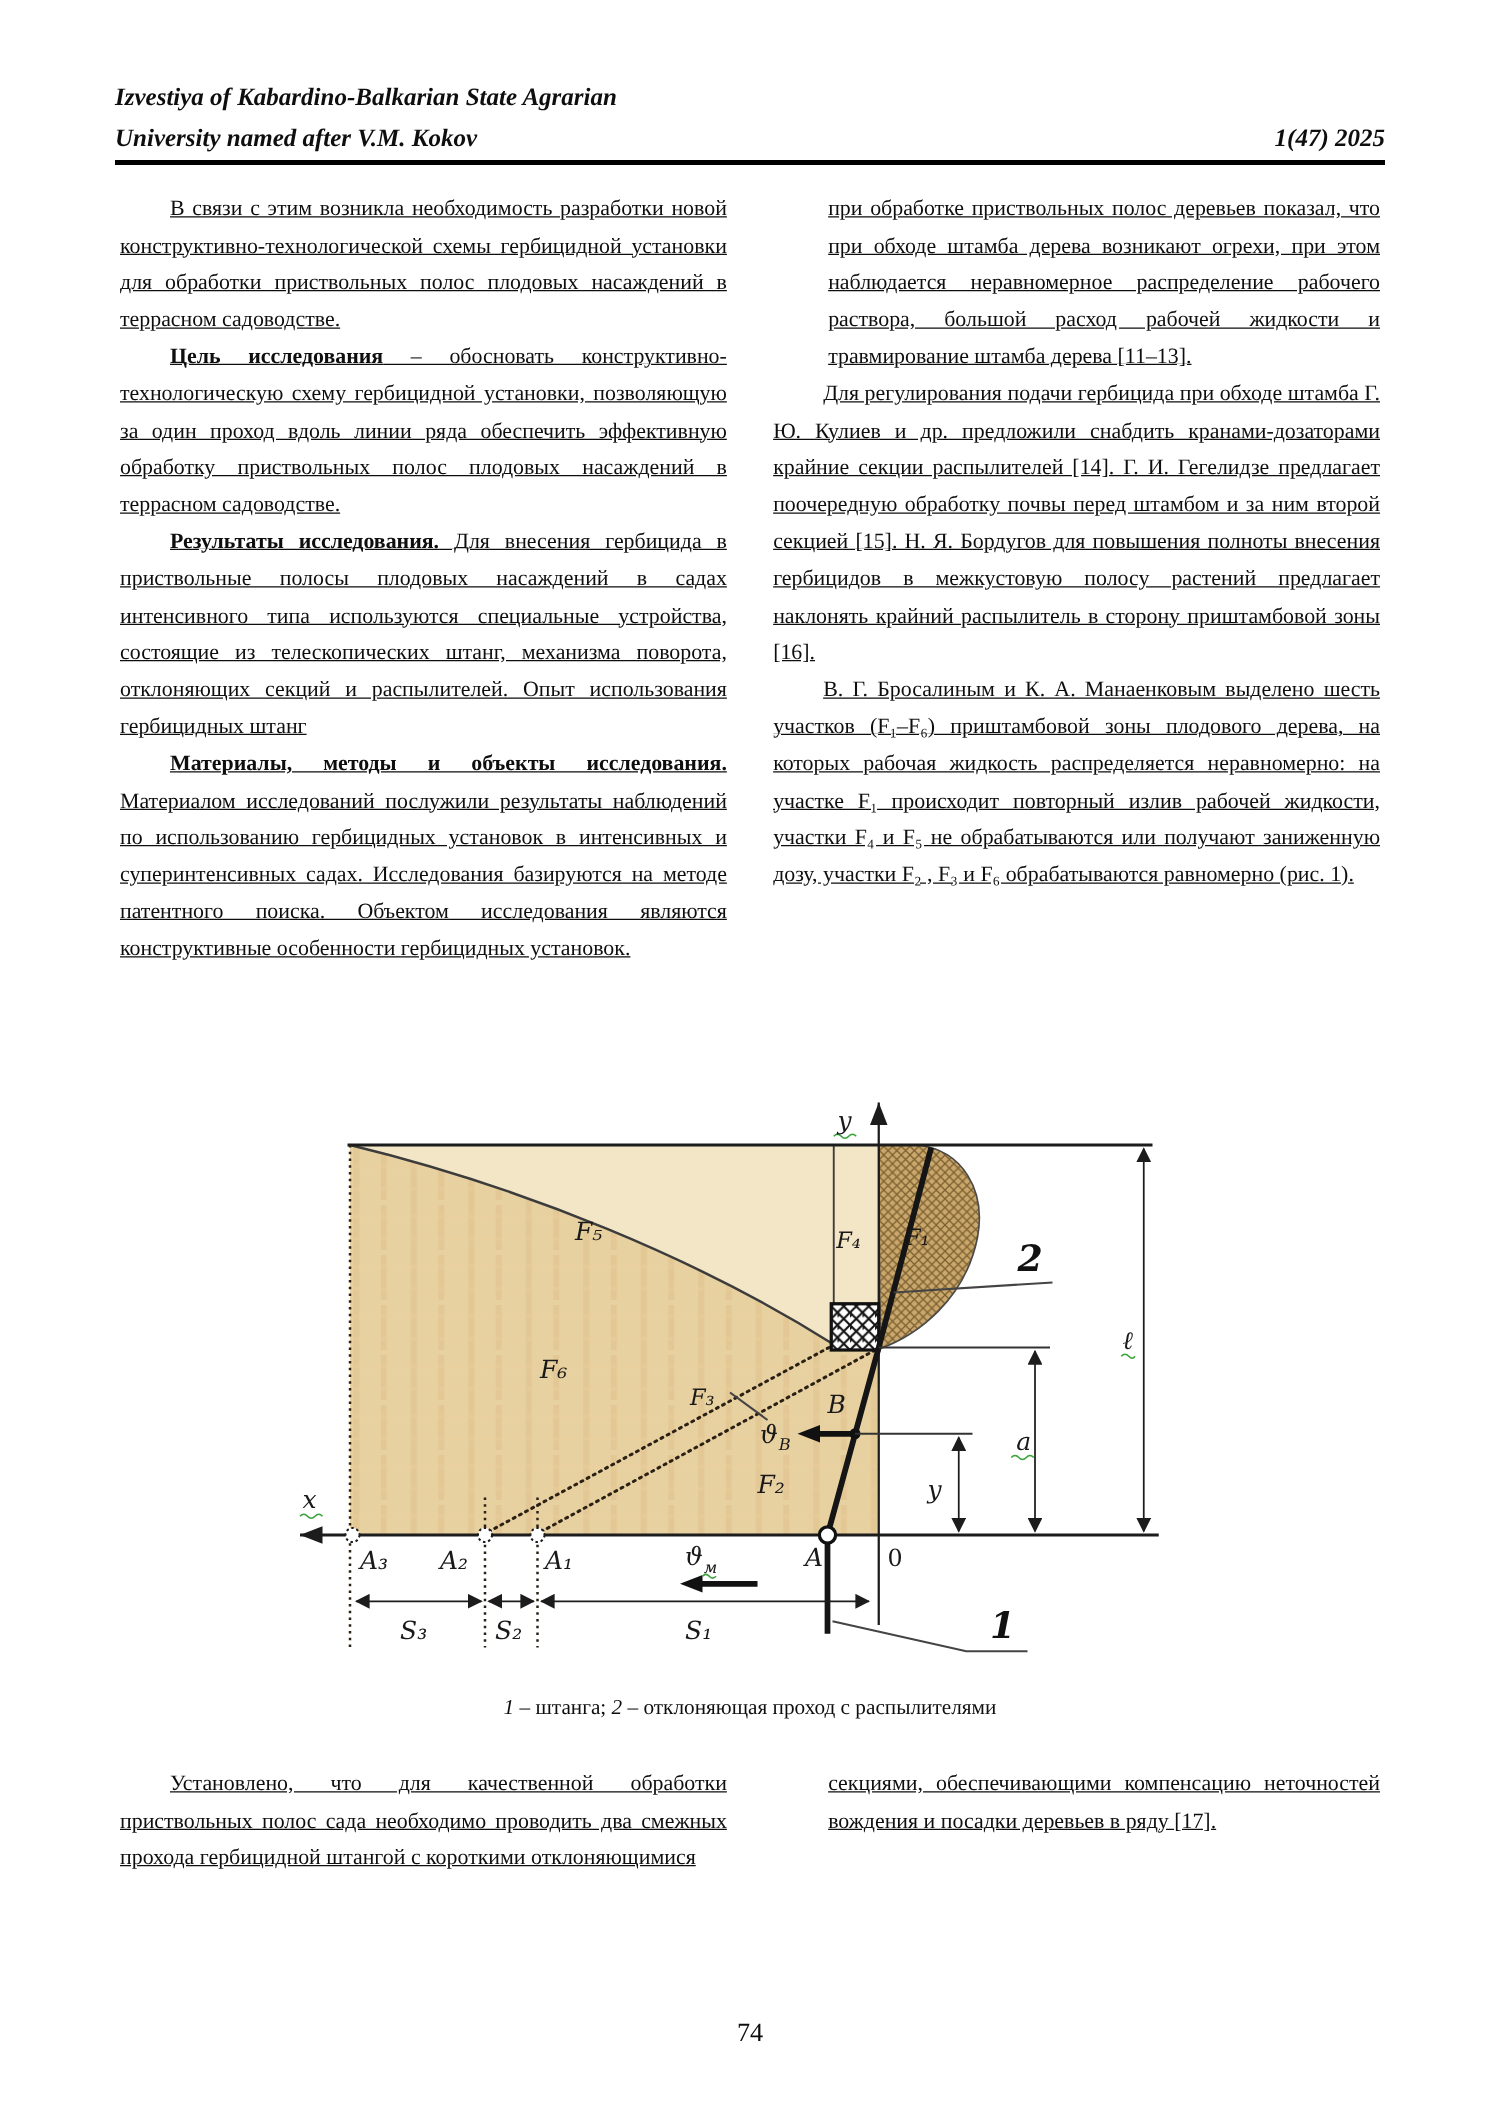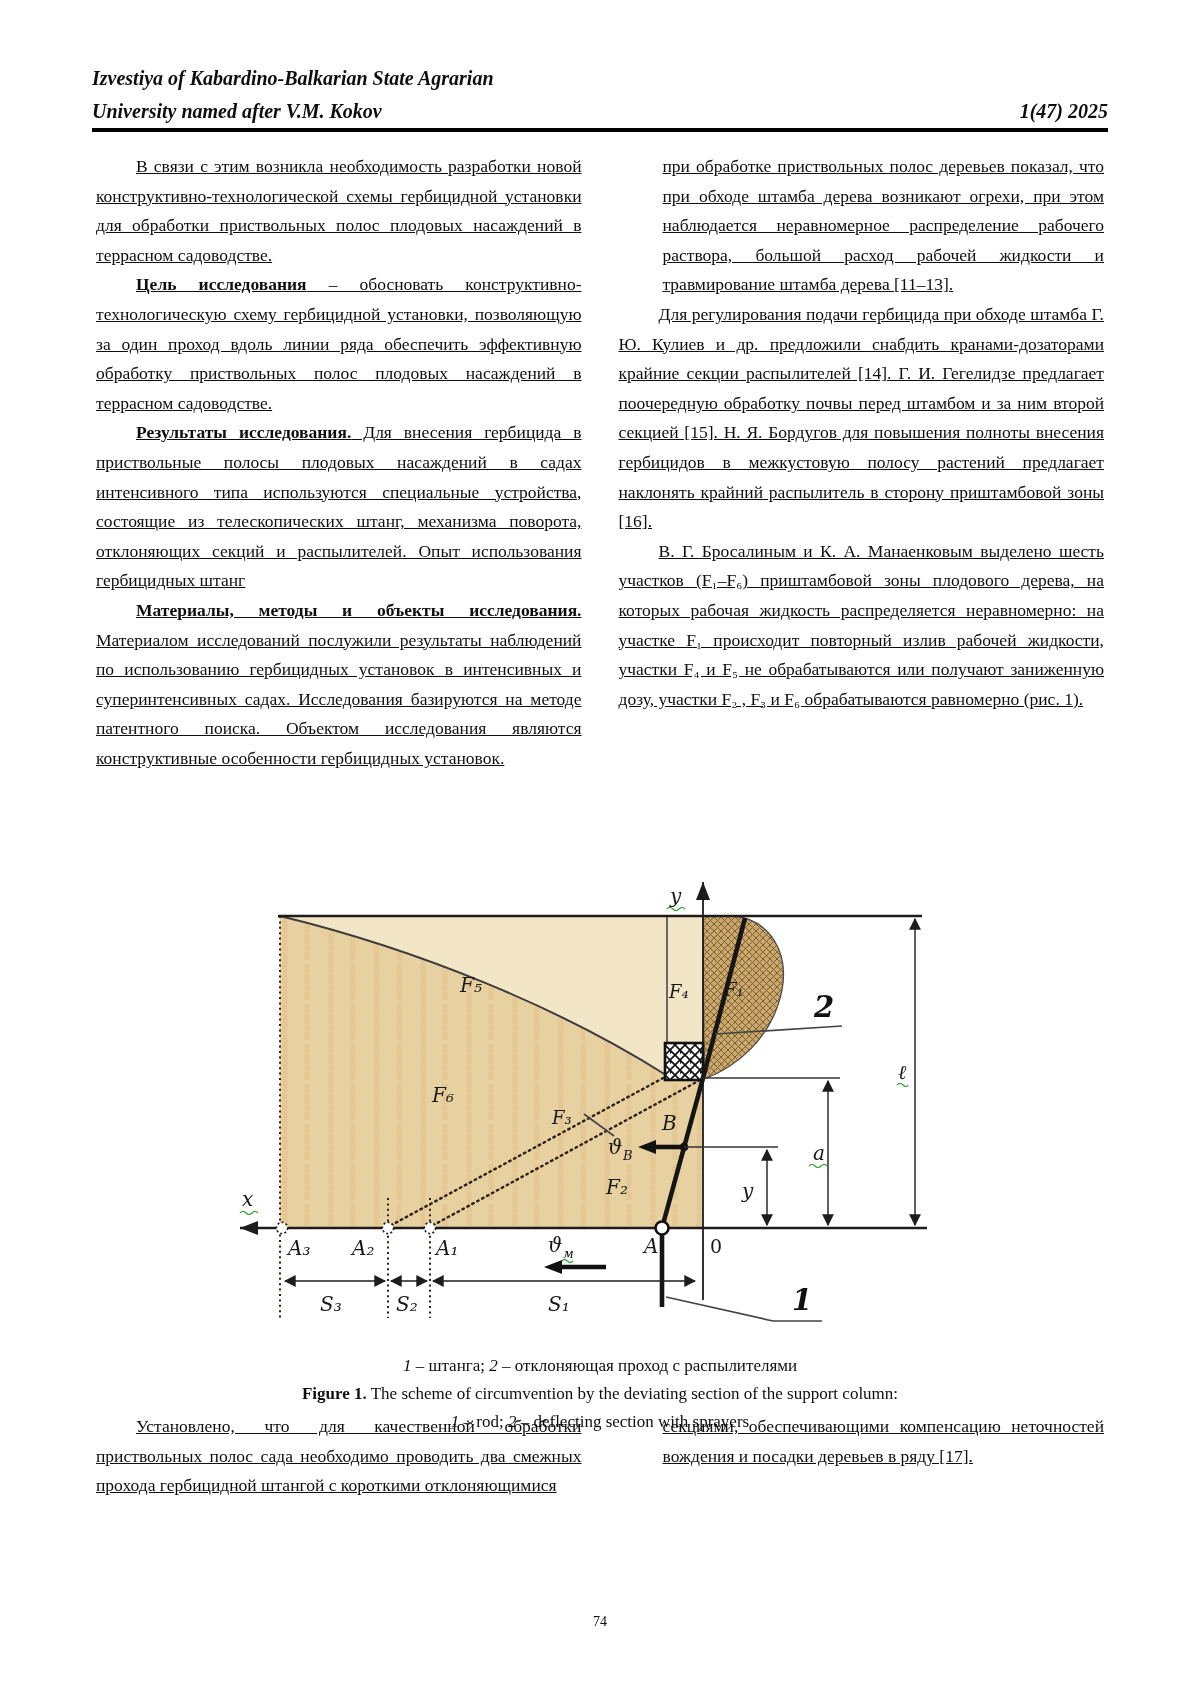"Figure 1. The scheme of" div { html: <div><span>Figure 1.</span><span> The scheme of circumvention by the deviating section of the support column:</span></div> -> none }
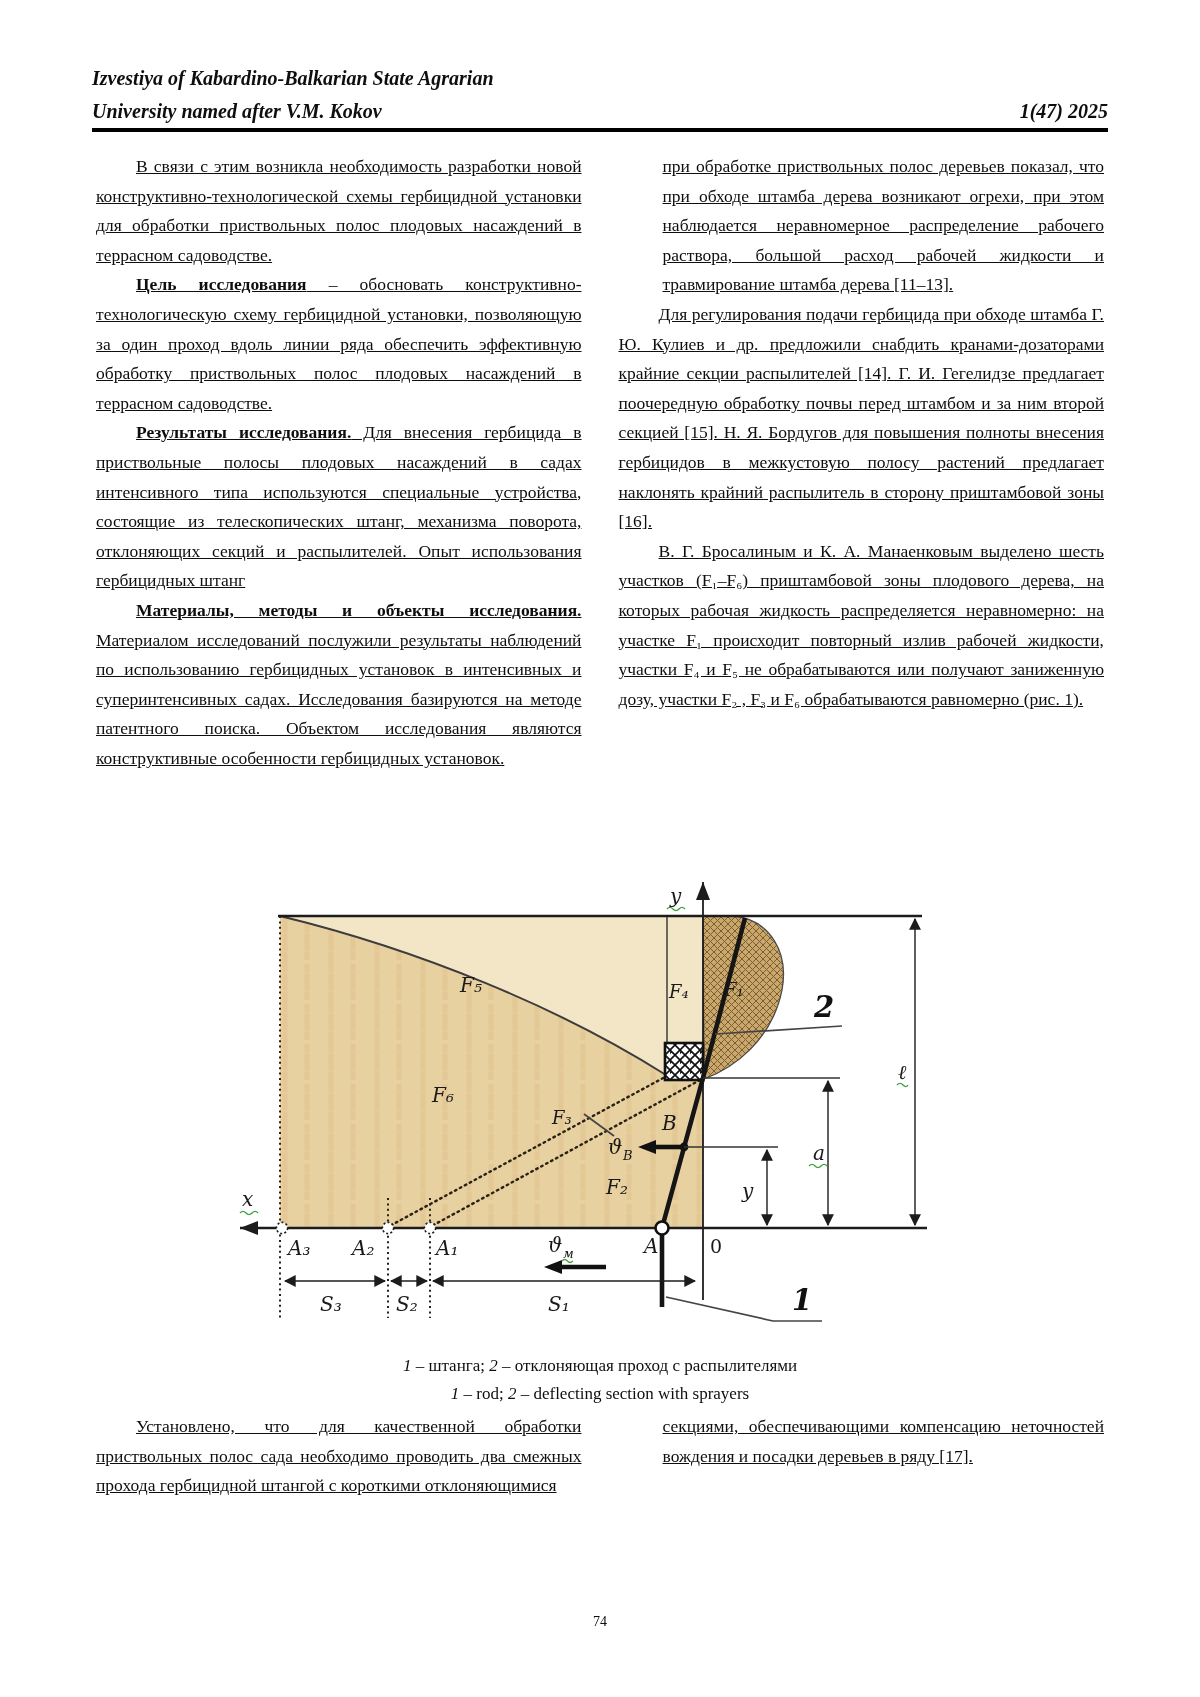"1 – rod; 2 –" div { html: <div><span>1</span><span> – rod; </span><span>2</span><span> – deflecting section with sprayers</span></div> -> none }
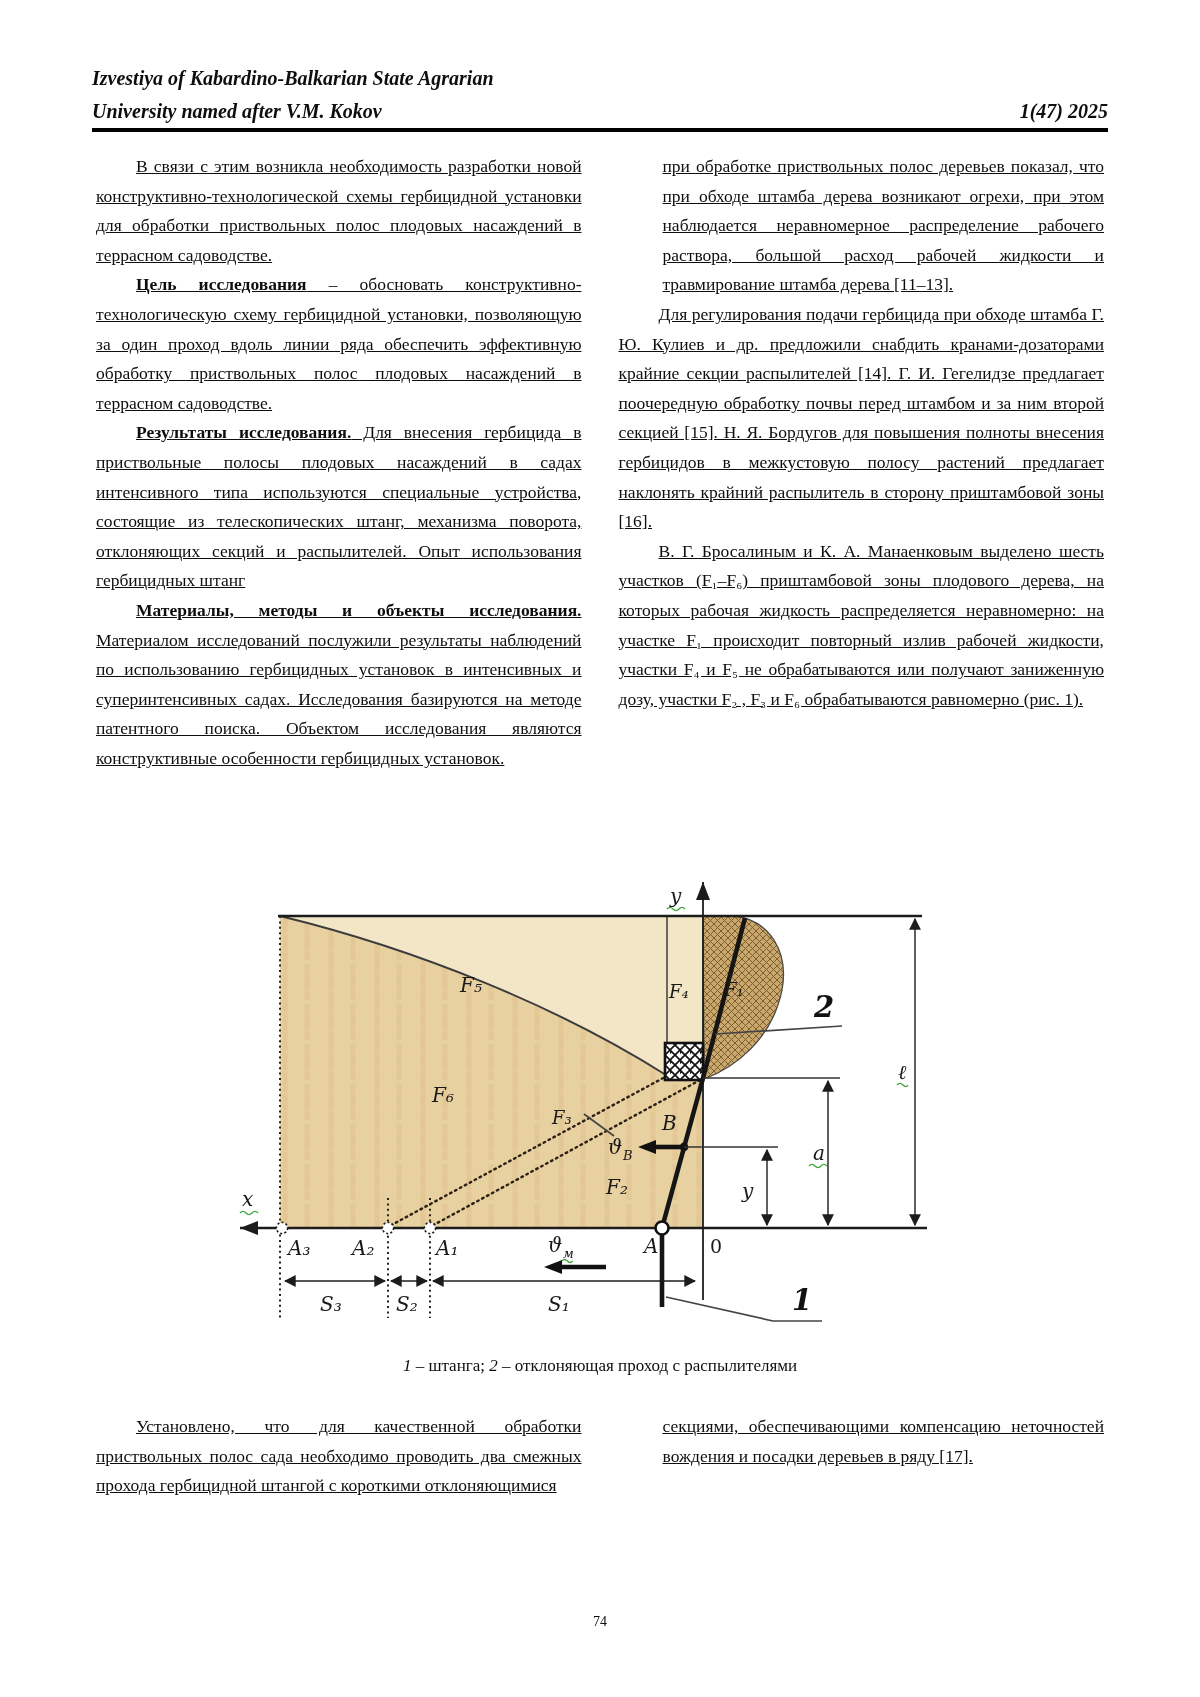"74" .pagenum { font-size: 14px -> 21px }
